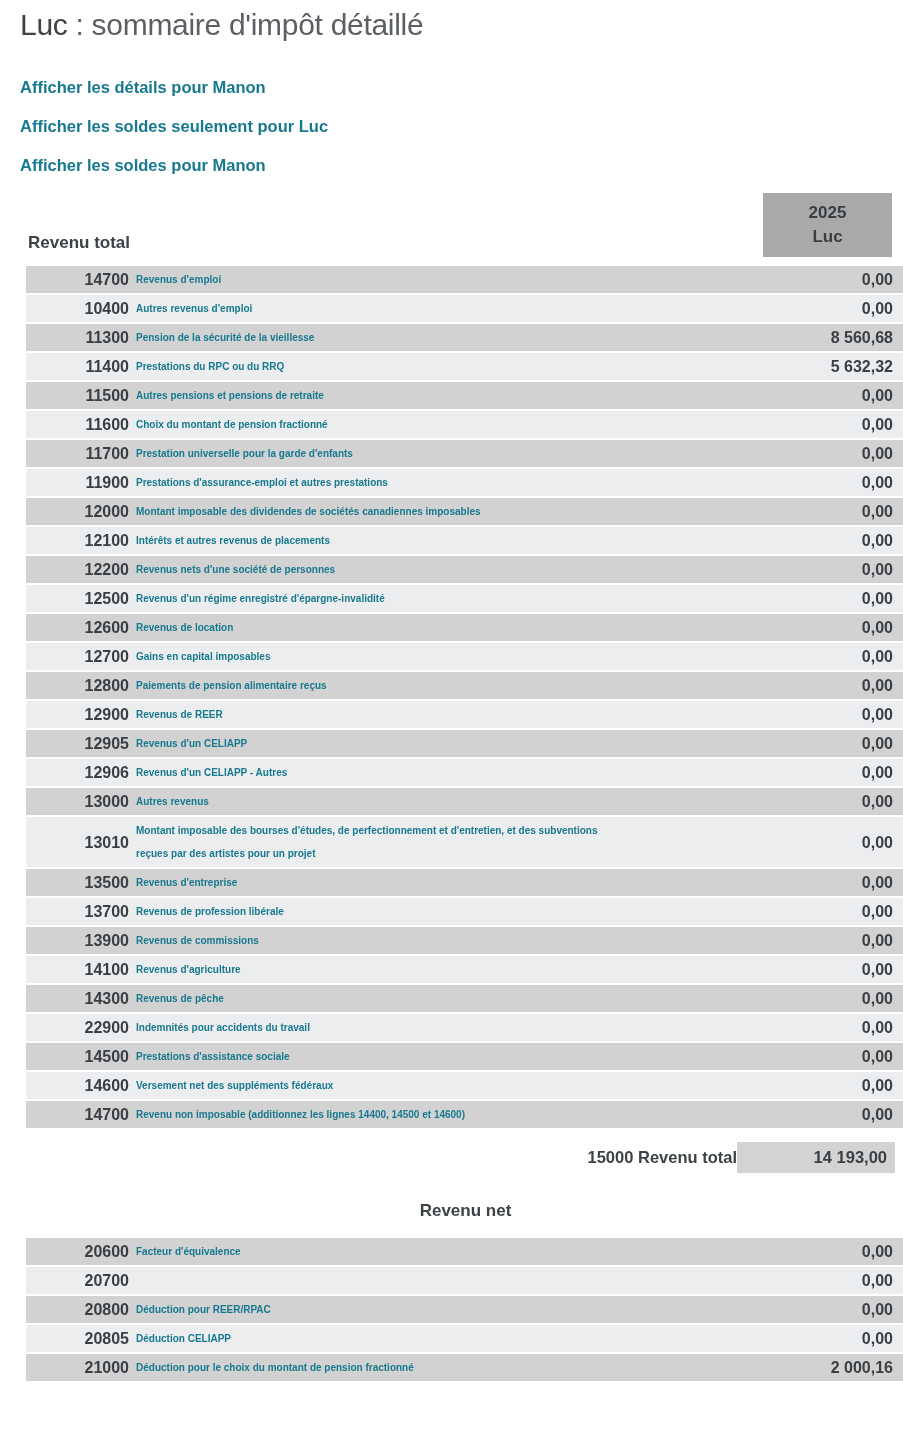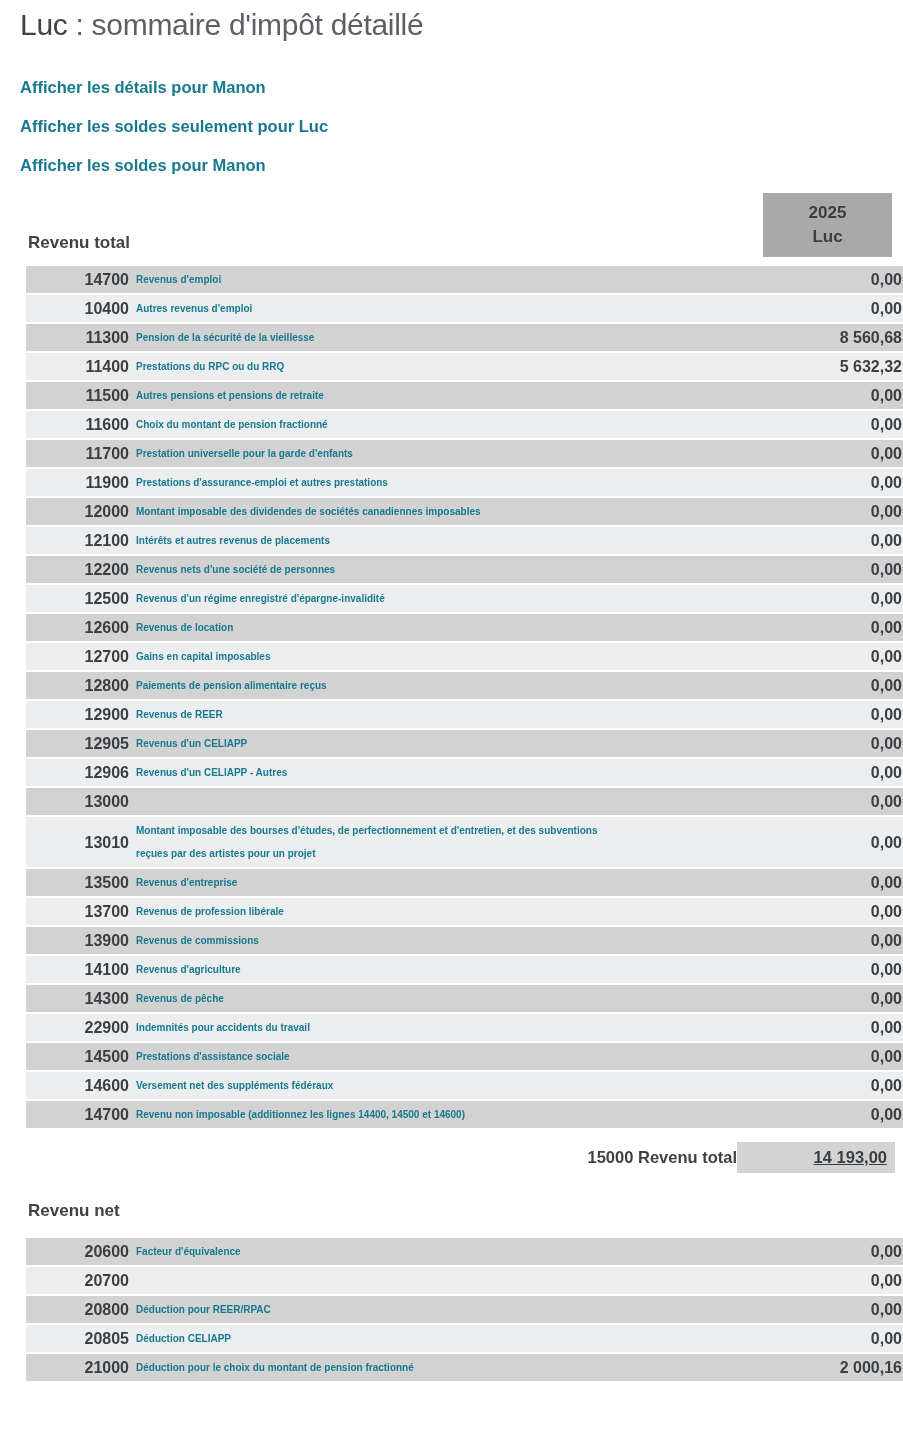"0,00" .value { padding-right: 1px -> 10px }
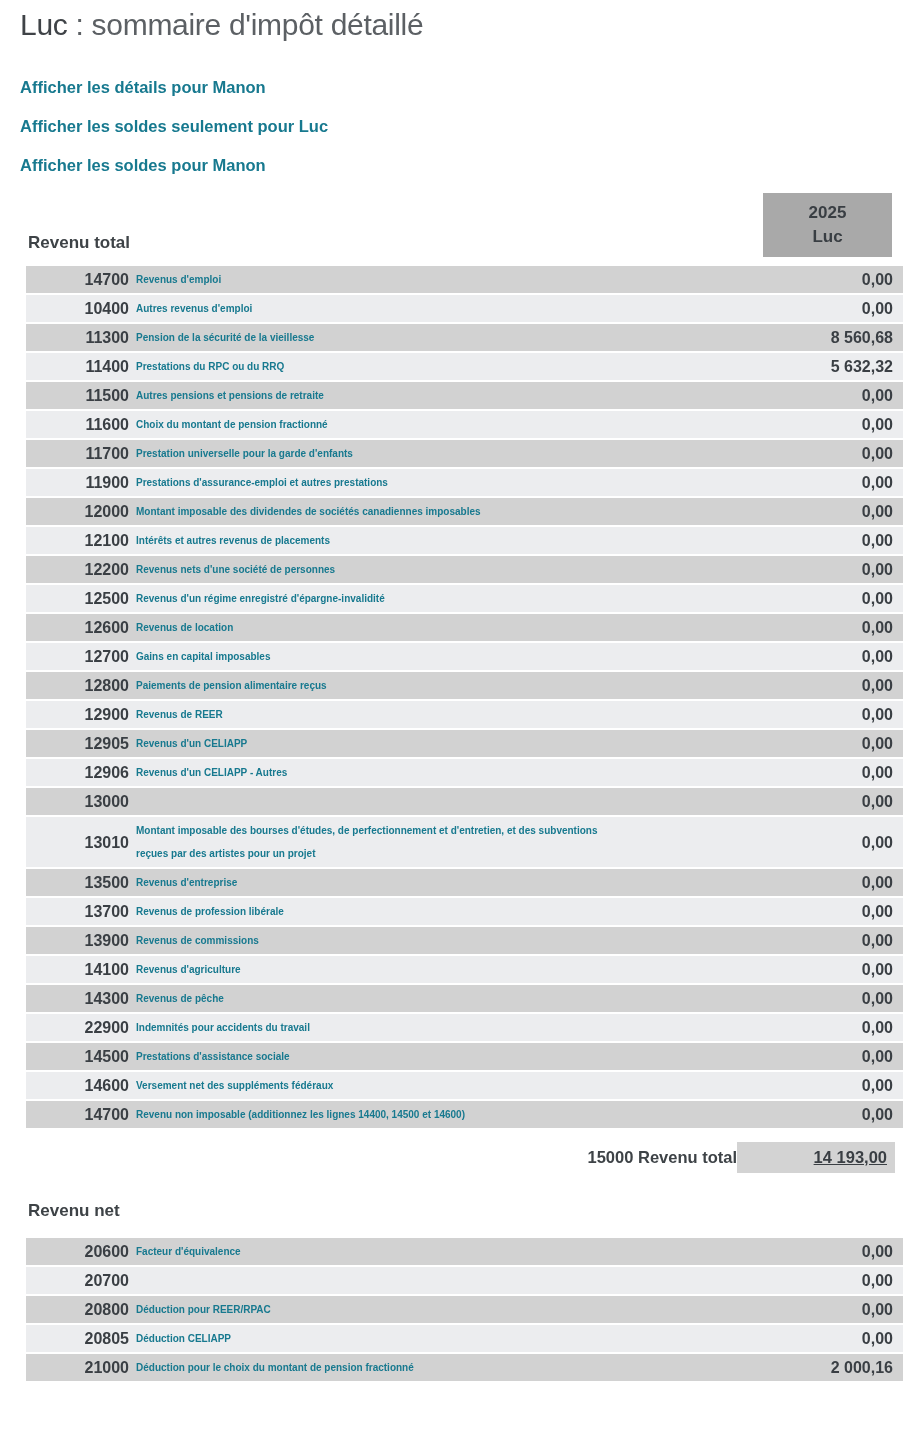"Autres revenus" span.label { html: none -> <span>Autres revenus</span> }
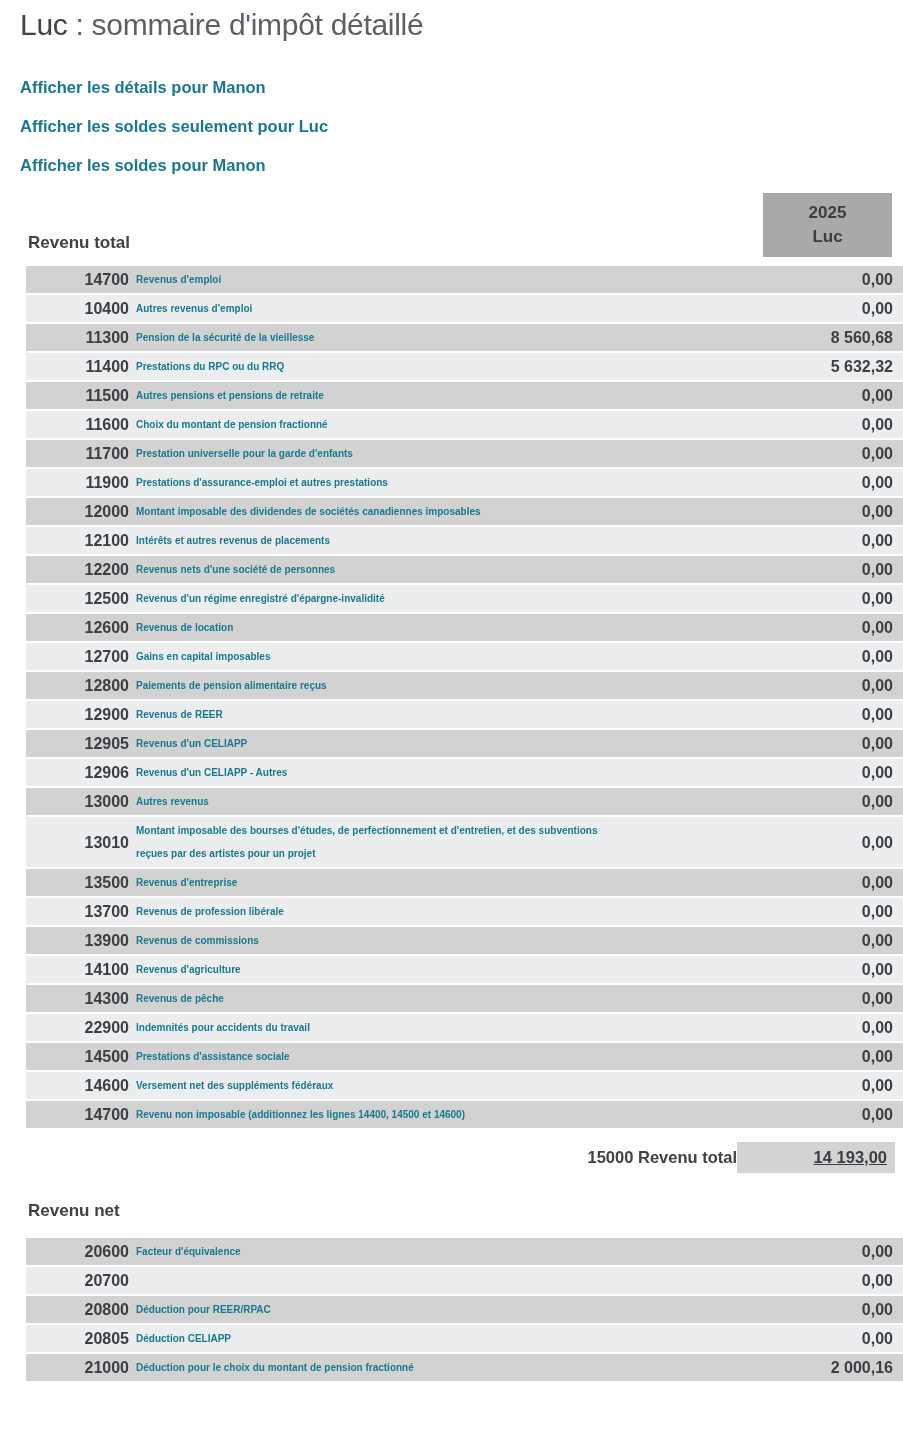"14 193,00" .total-box { text-decoration: underline -> none }
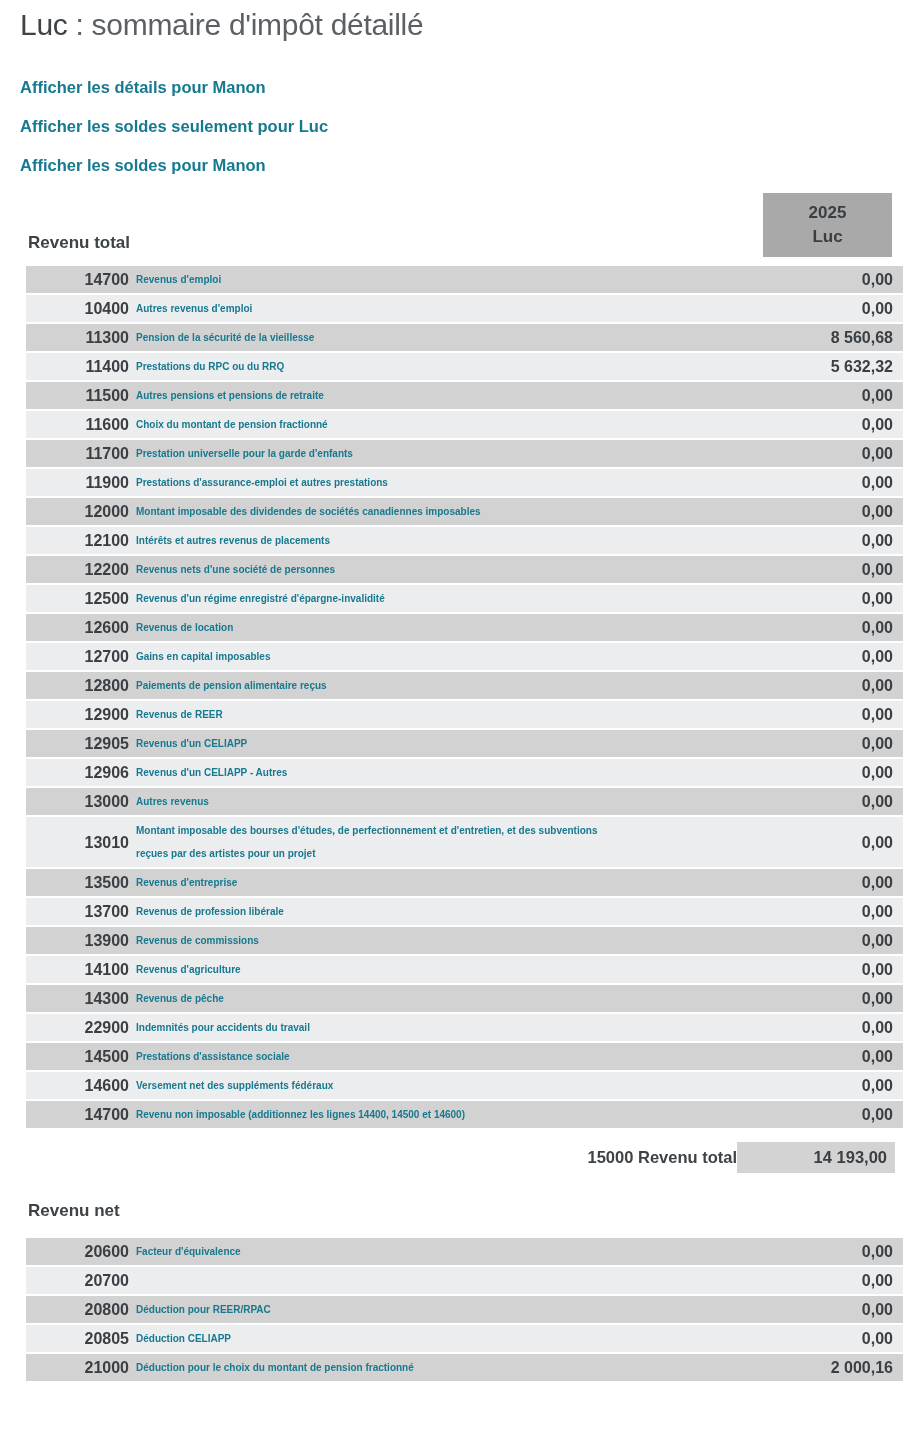"Revenu net" .heading-net { text-align: none -> center }
